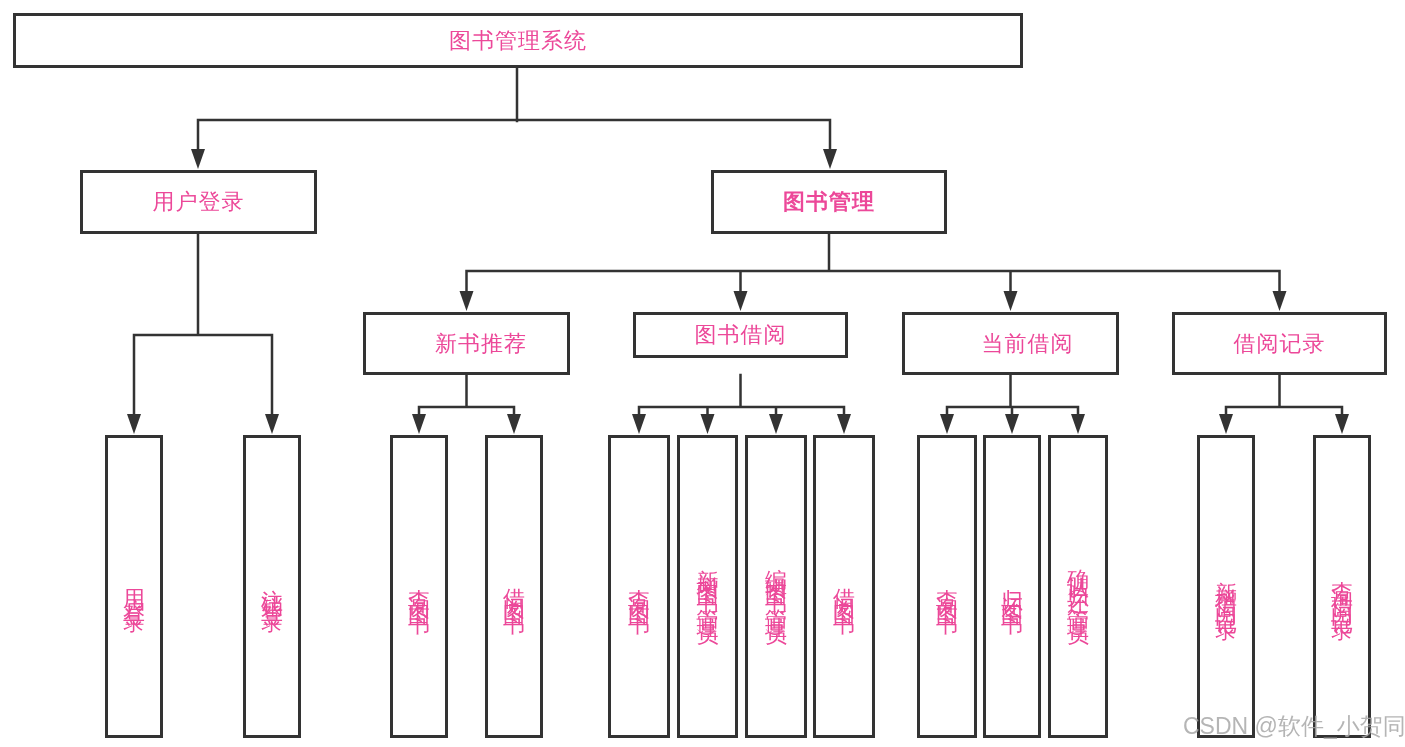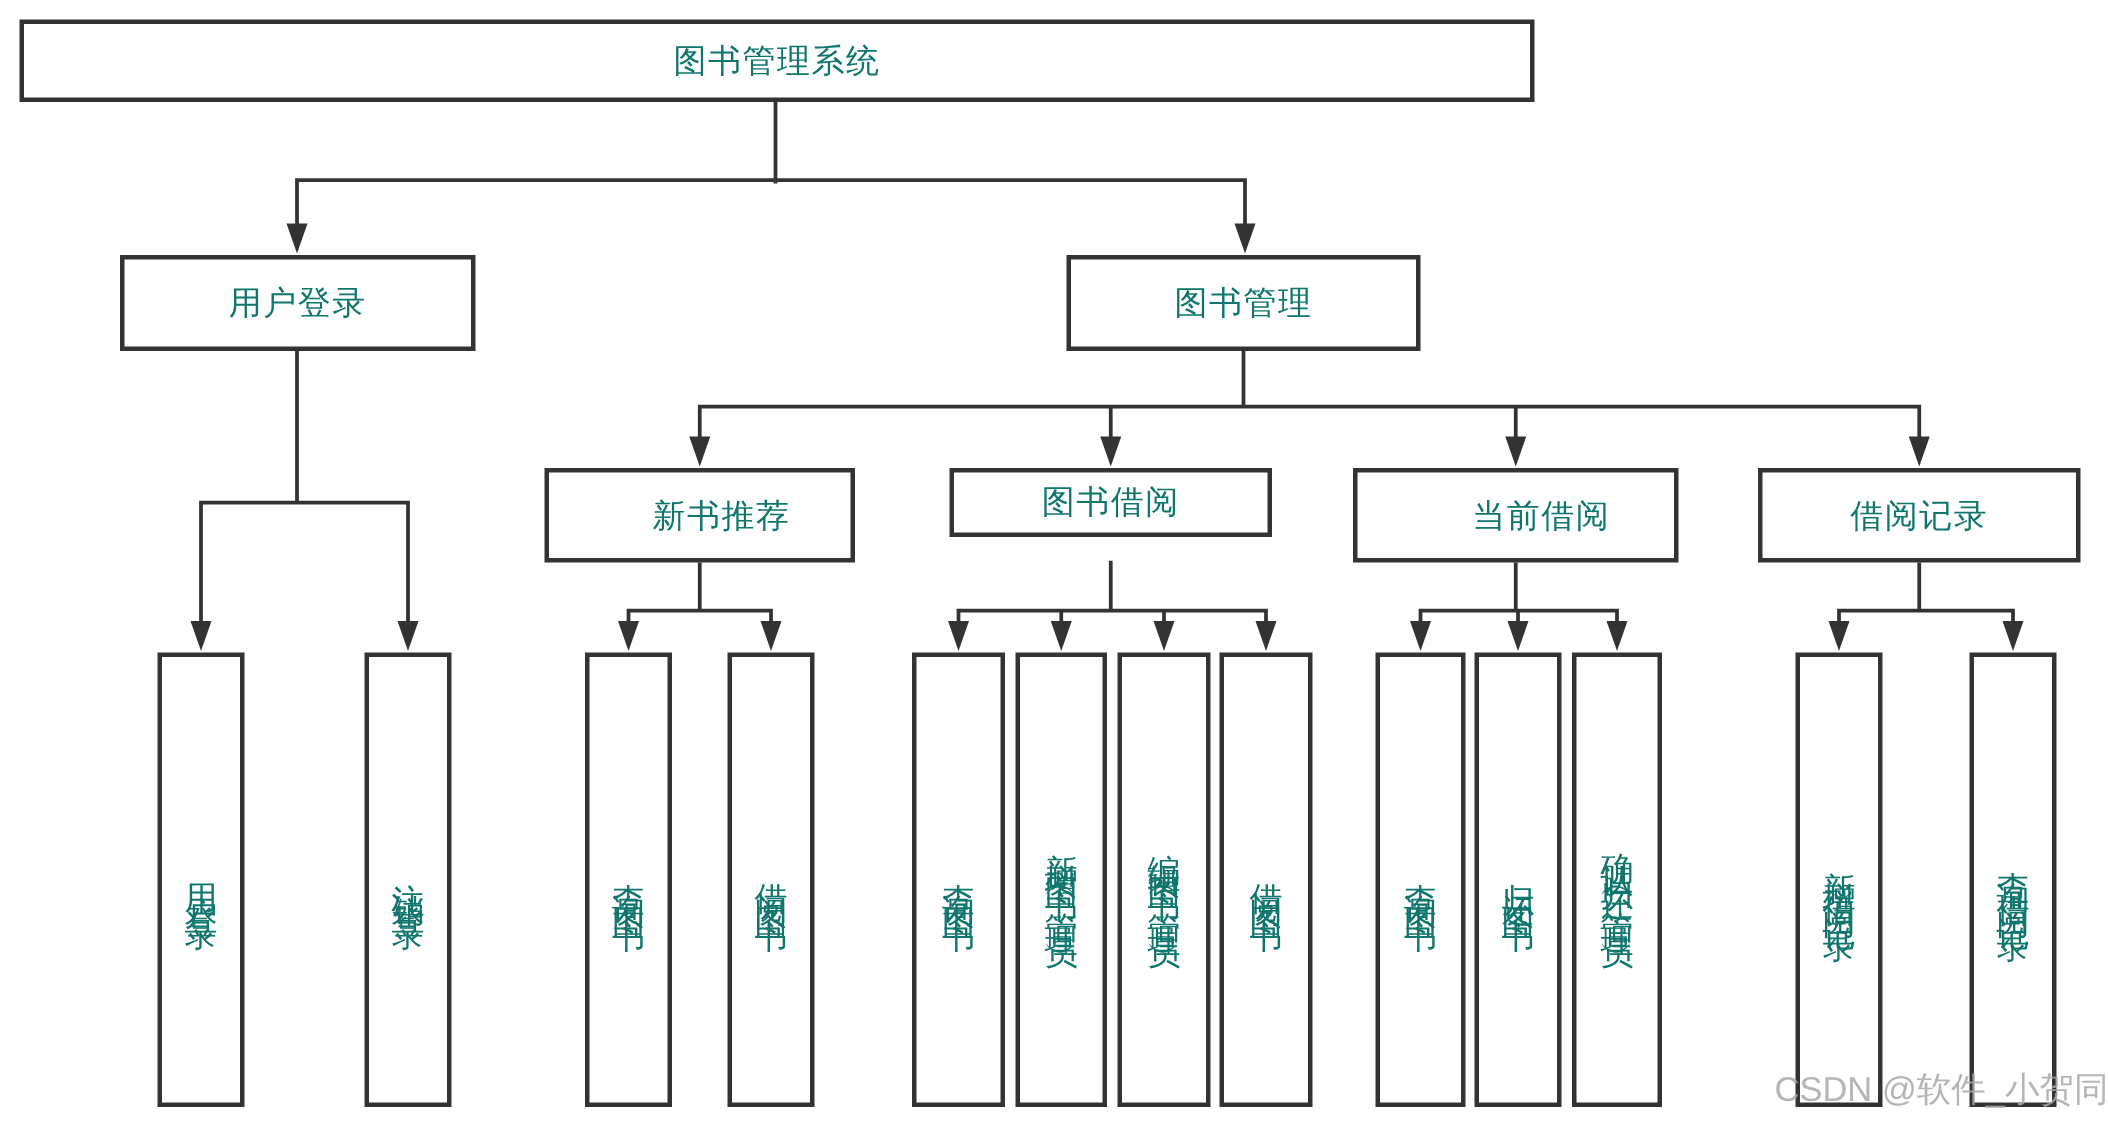"图书管理系统" .node { color: #0f766e -> #ec4899 }
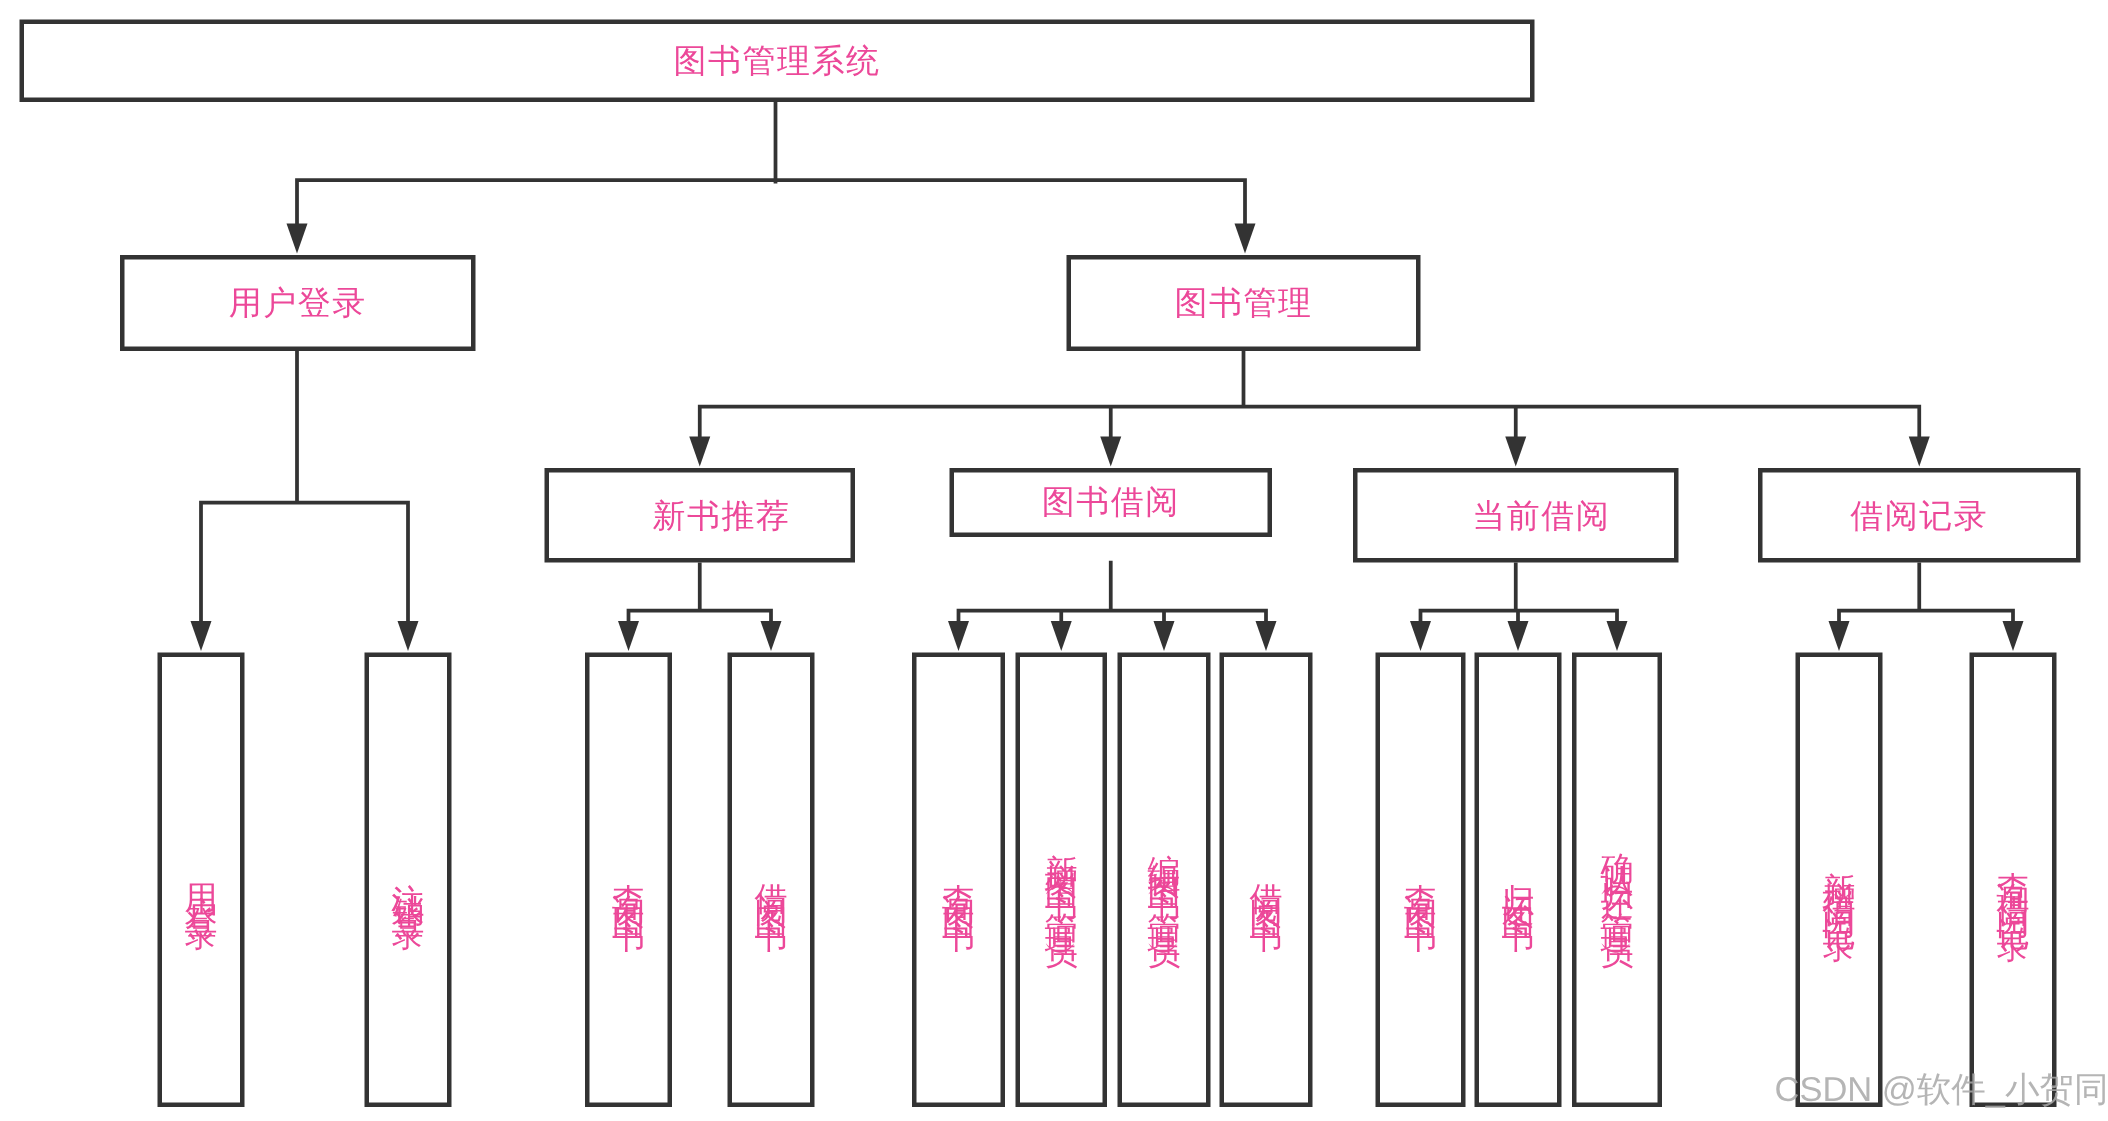"图书管理" div.node { font-weight: none -> bold }
